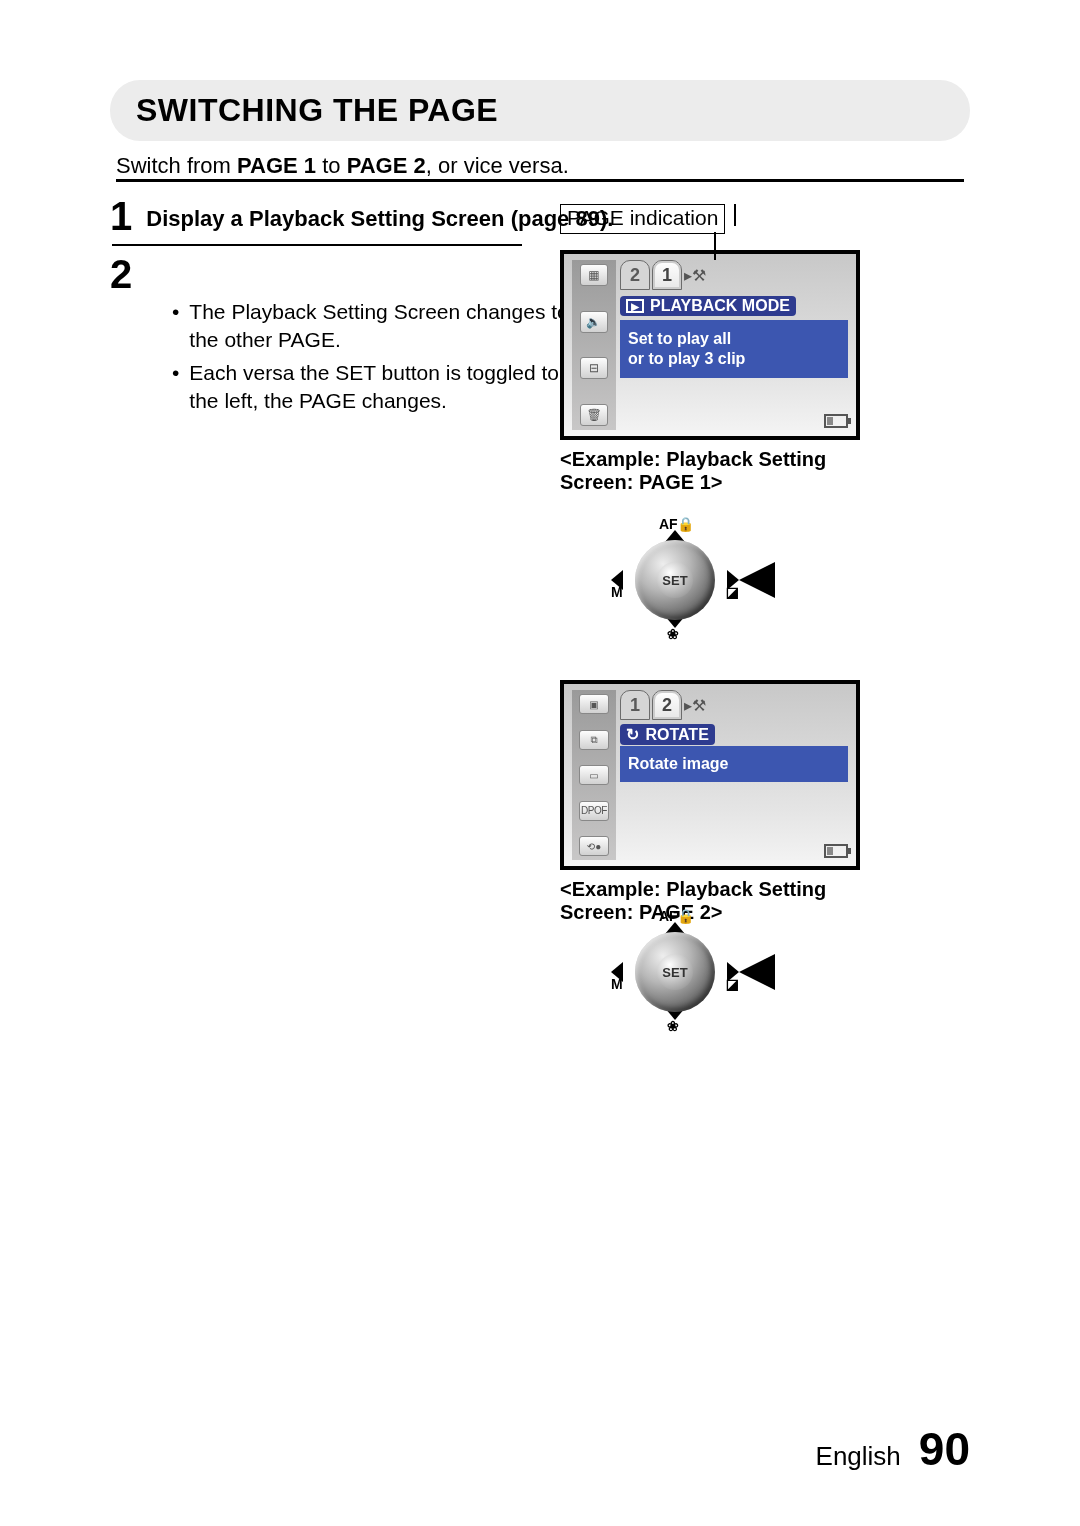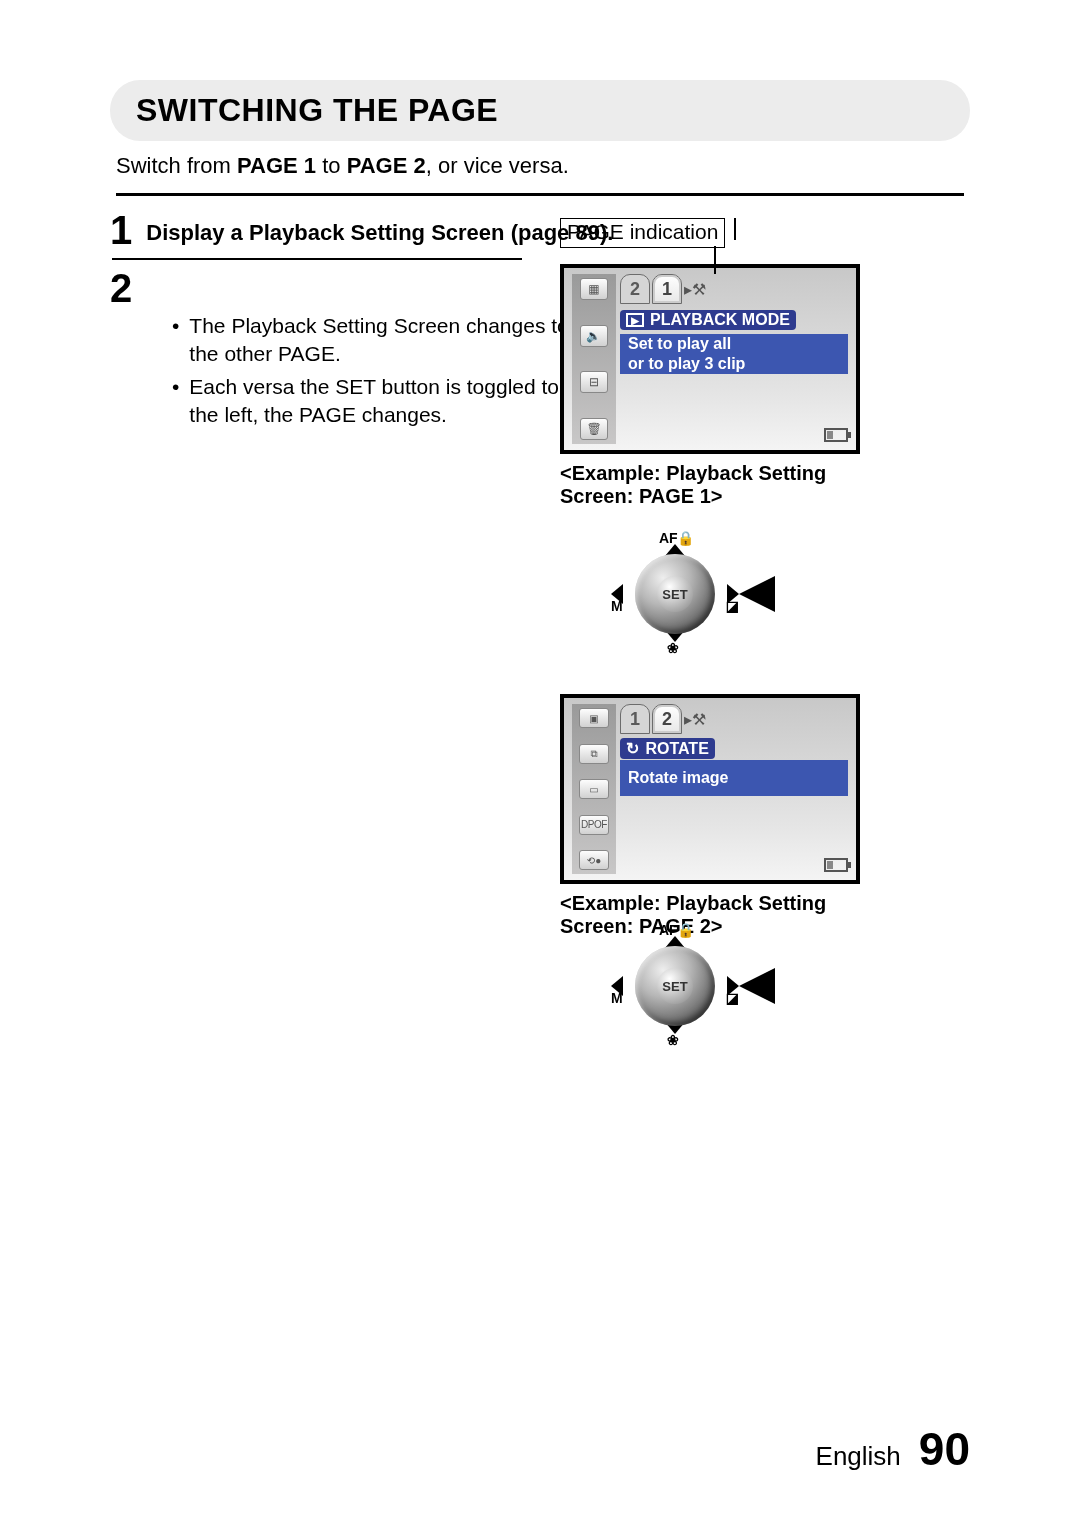"Switch from PAGE 1 to" .intro { margin-bottom: 14px -> none }
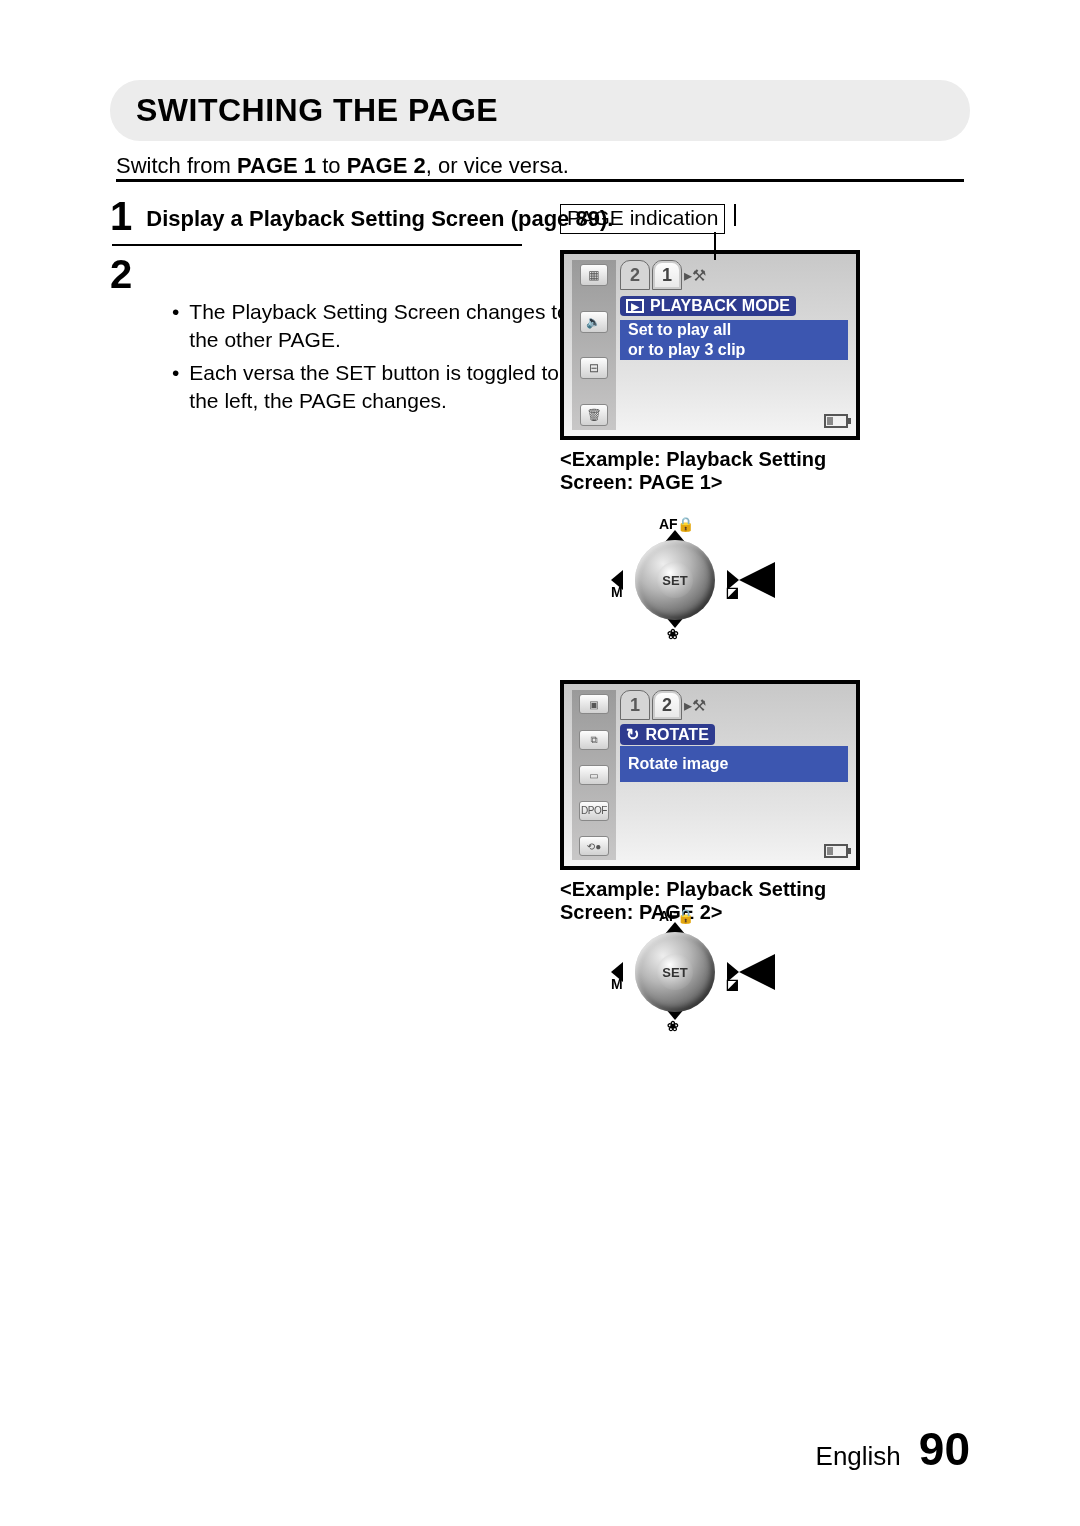"Set to play all" .desc-box { padding: 0 8px -> 9px 8px }
